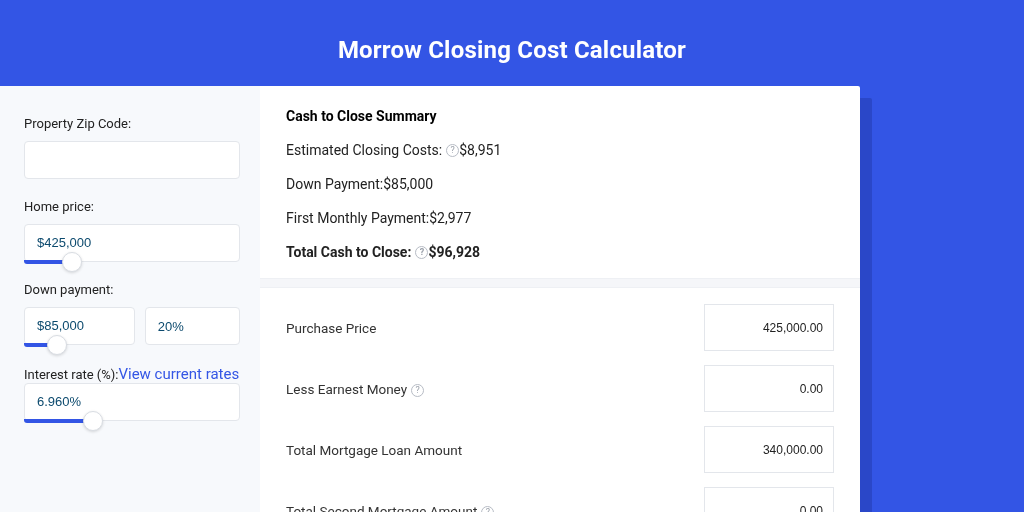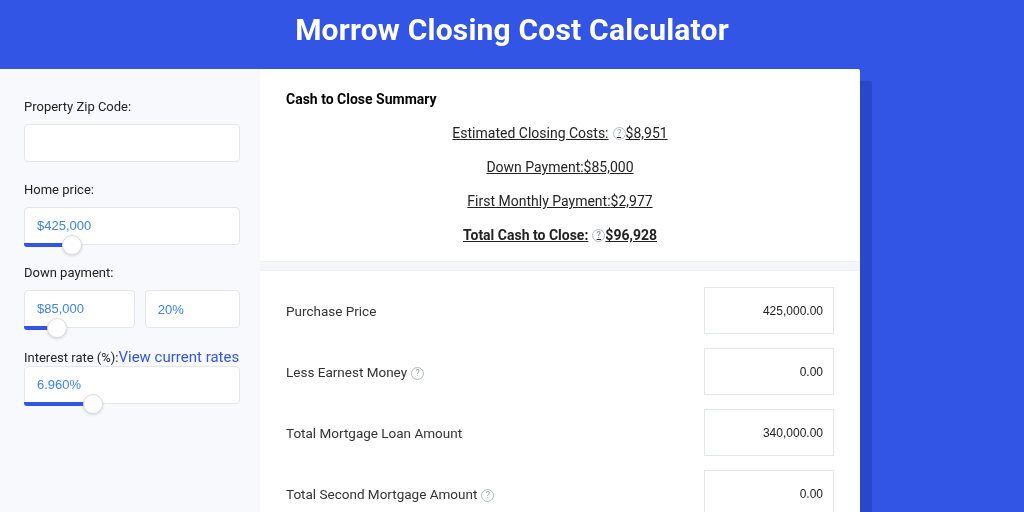"Morrow Closing Cost Calculator" .page-title { font-size: 30px -> 24px; padding: 12px 0 22px -> 36px 0 22px }
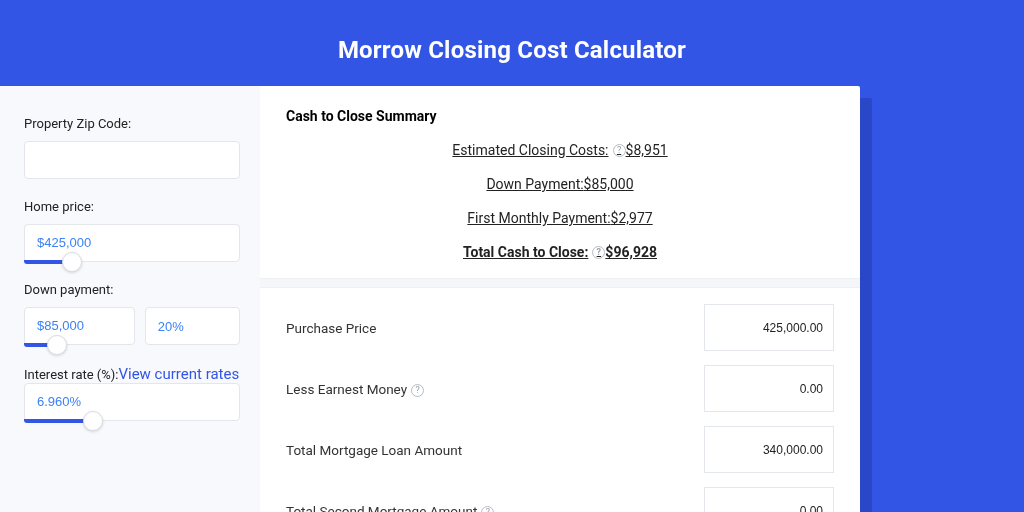"Estimated Closing Costs:" .sum-row { justify-content: center -> flex-start; text-decoration: underline -> none }
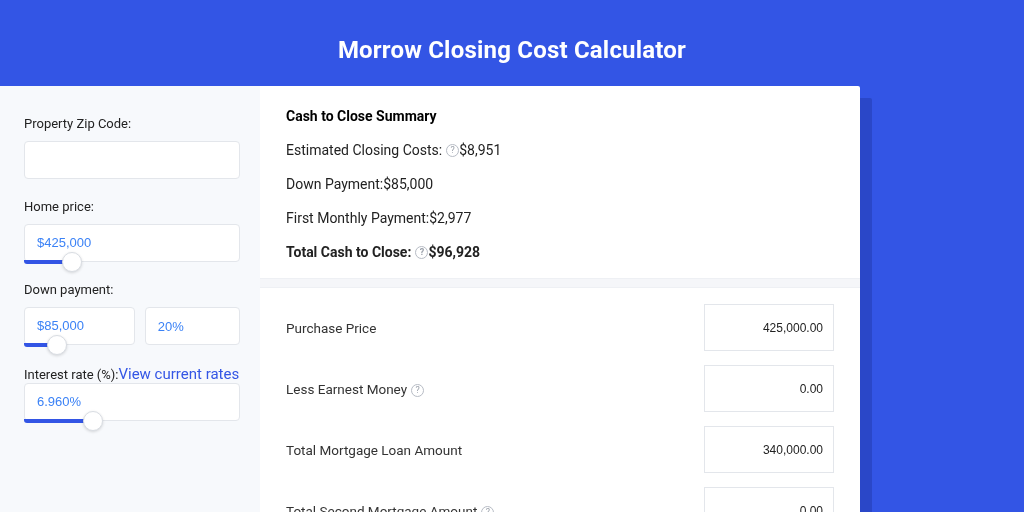"$425,000" .text-input { color: #3b82f6 -> #0c4a6e }
